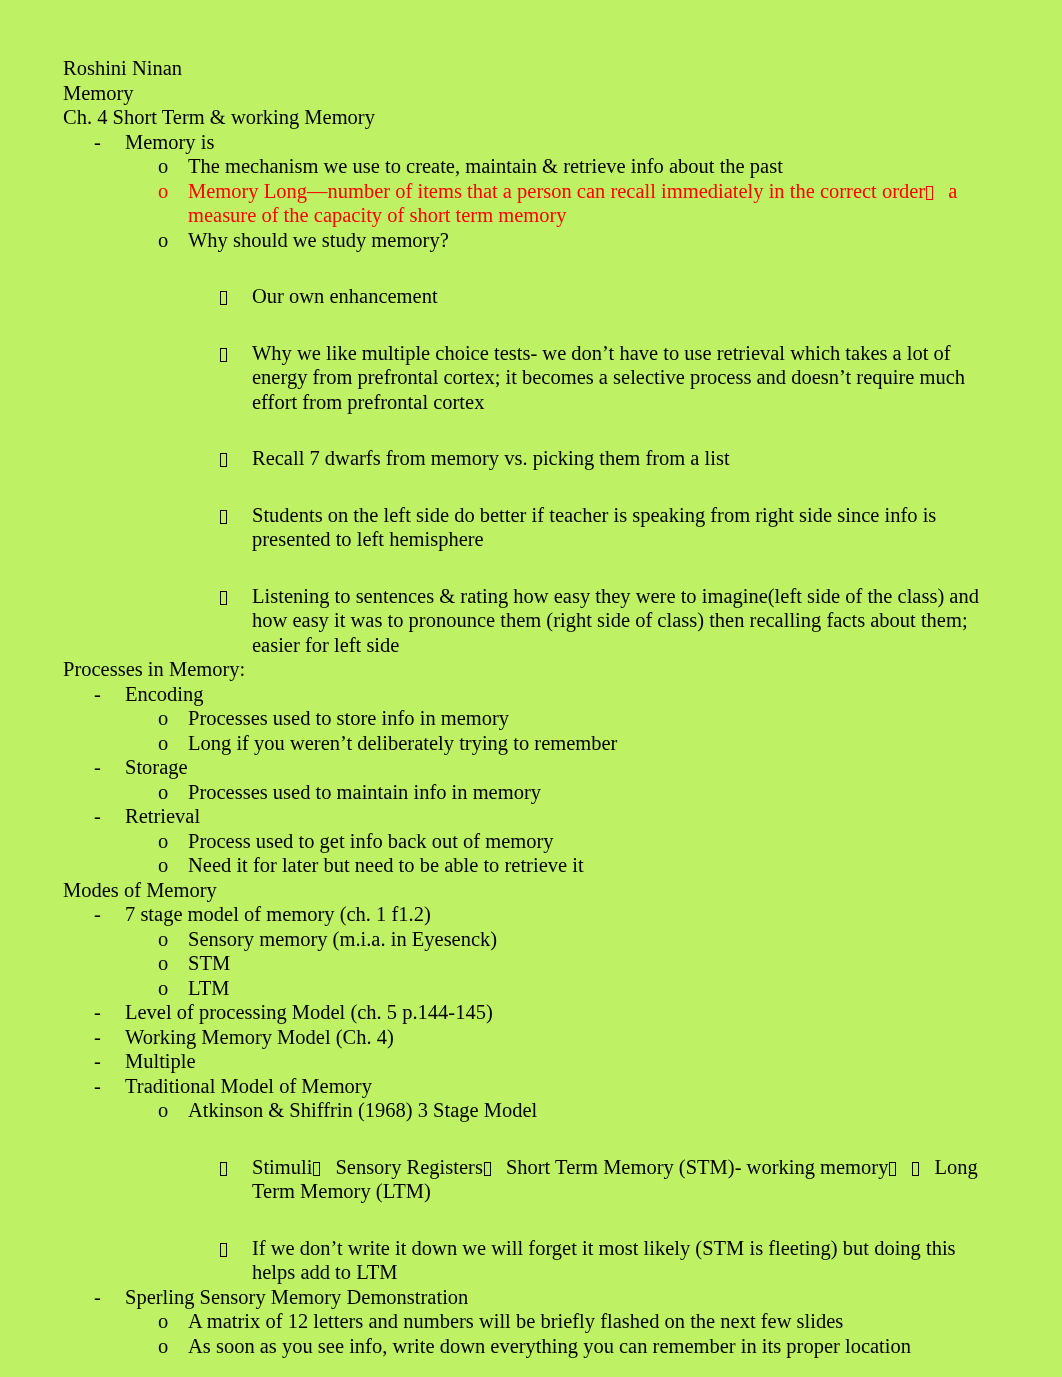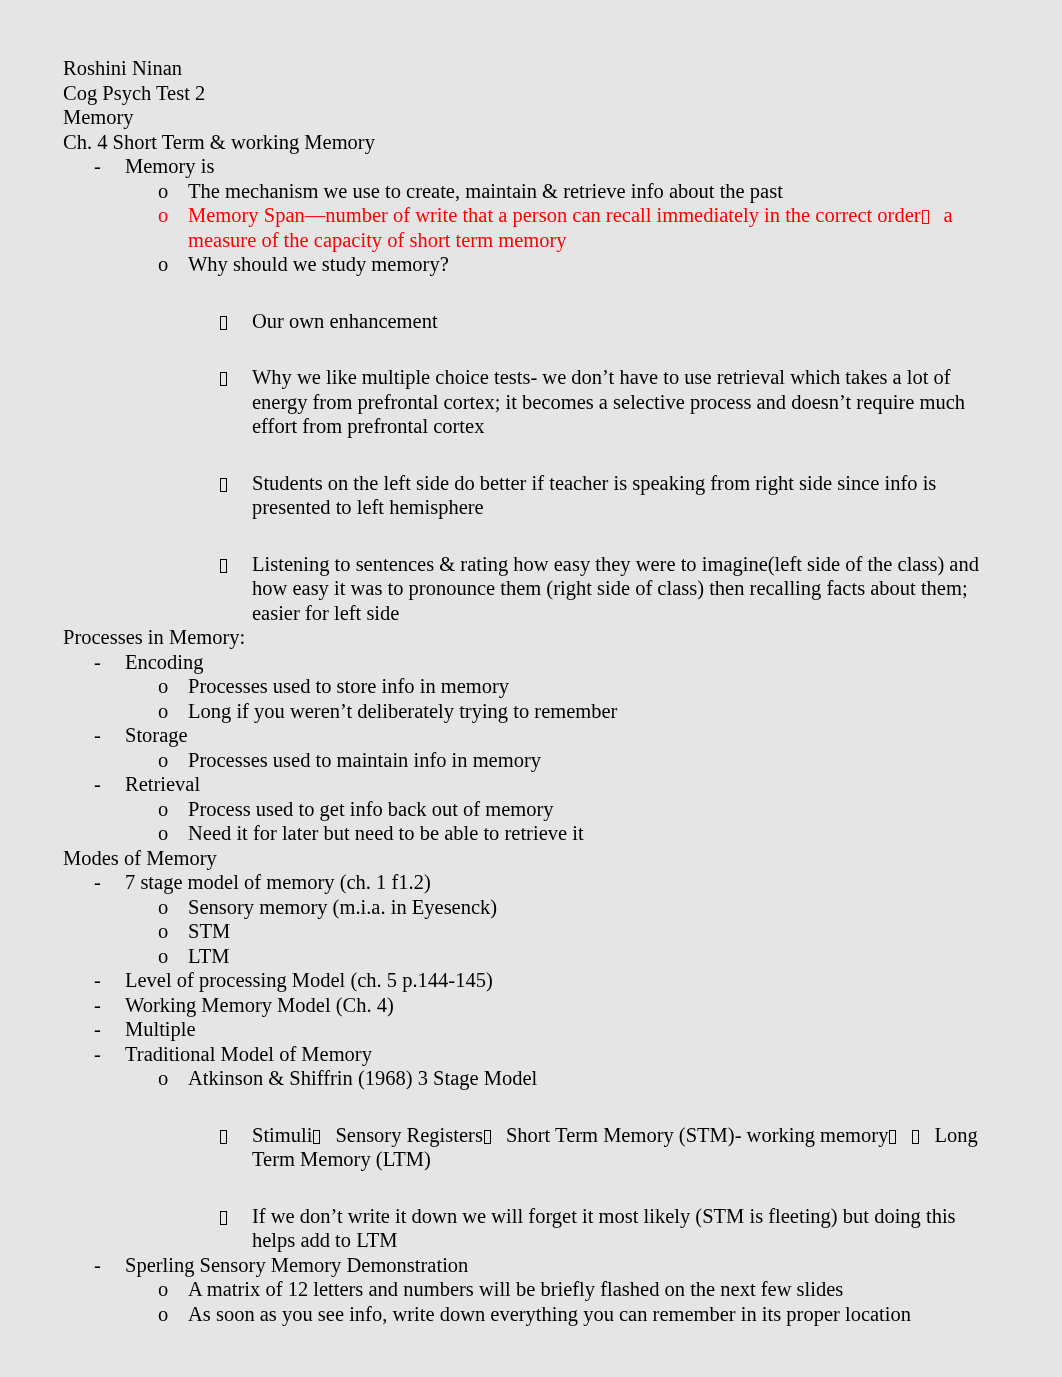"Roshini Ninan" .page { background: #e5e5e5 -> #bef264 }
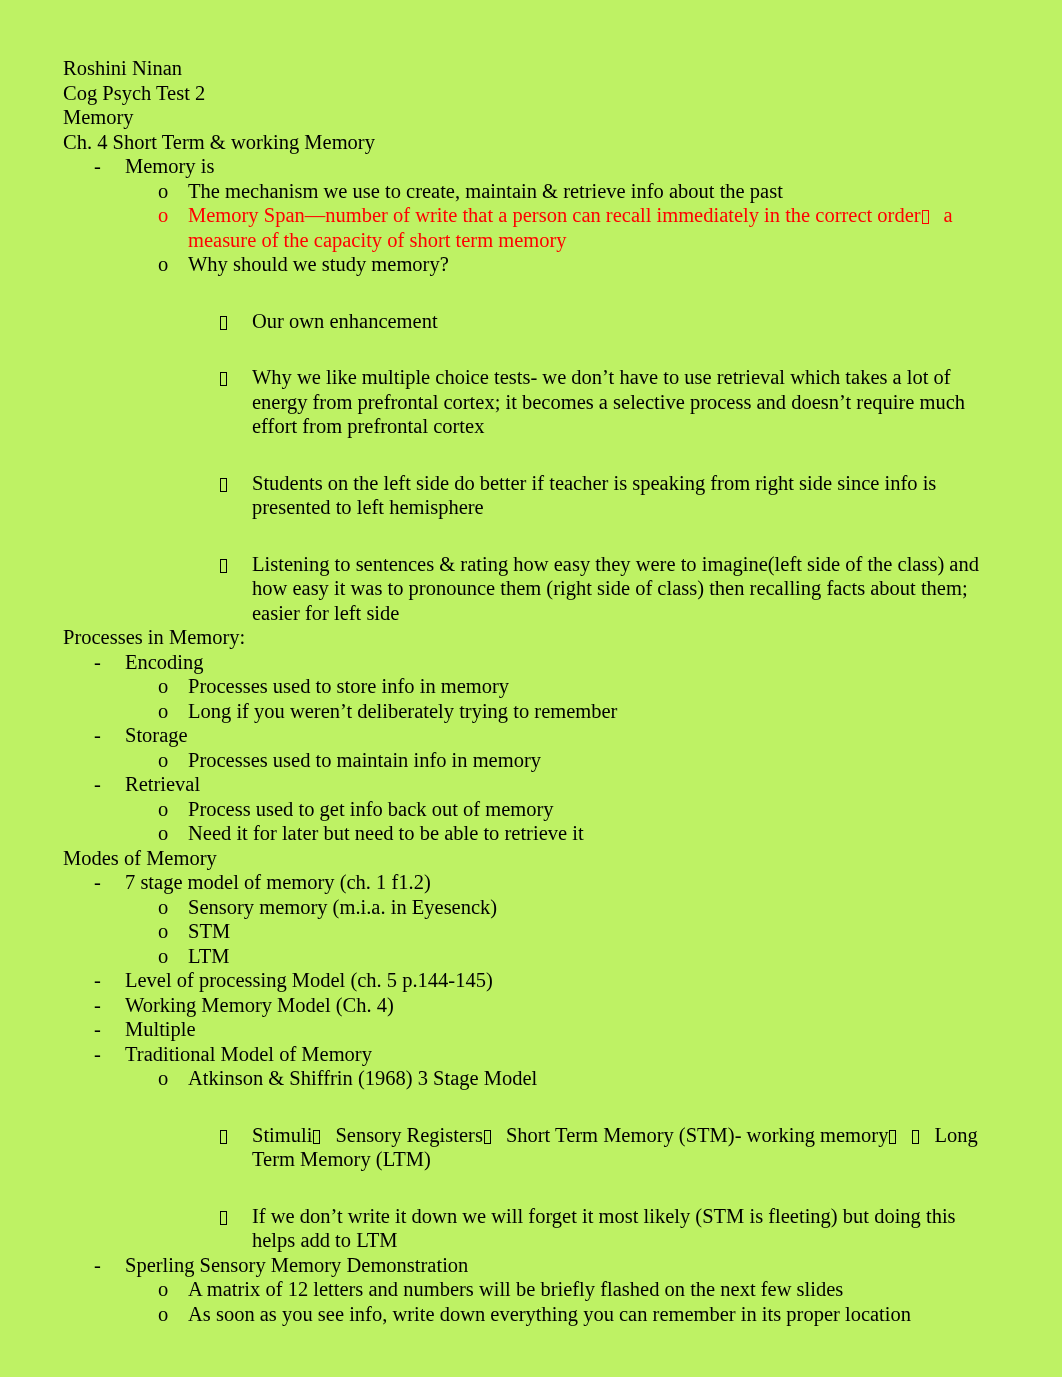"Cog Psych Test 2" div.line { html: <div>Cog Psych Test 2</div> -> none }
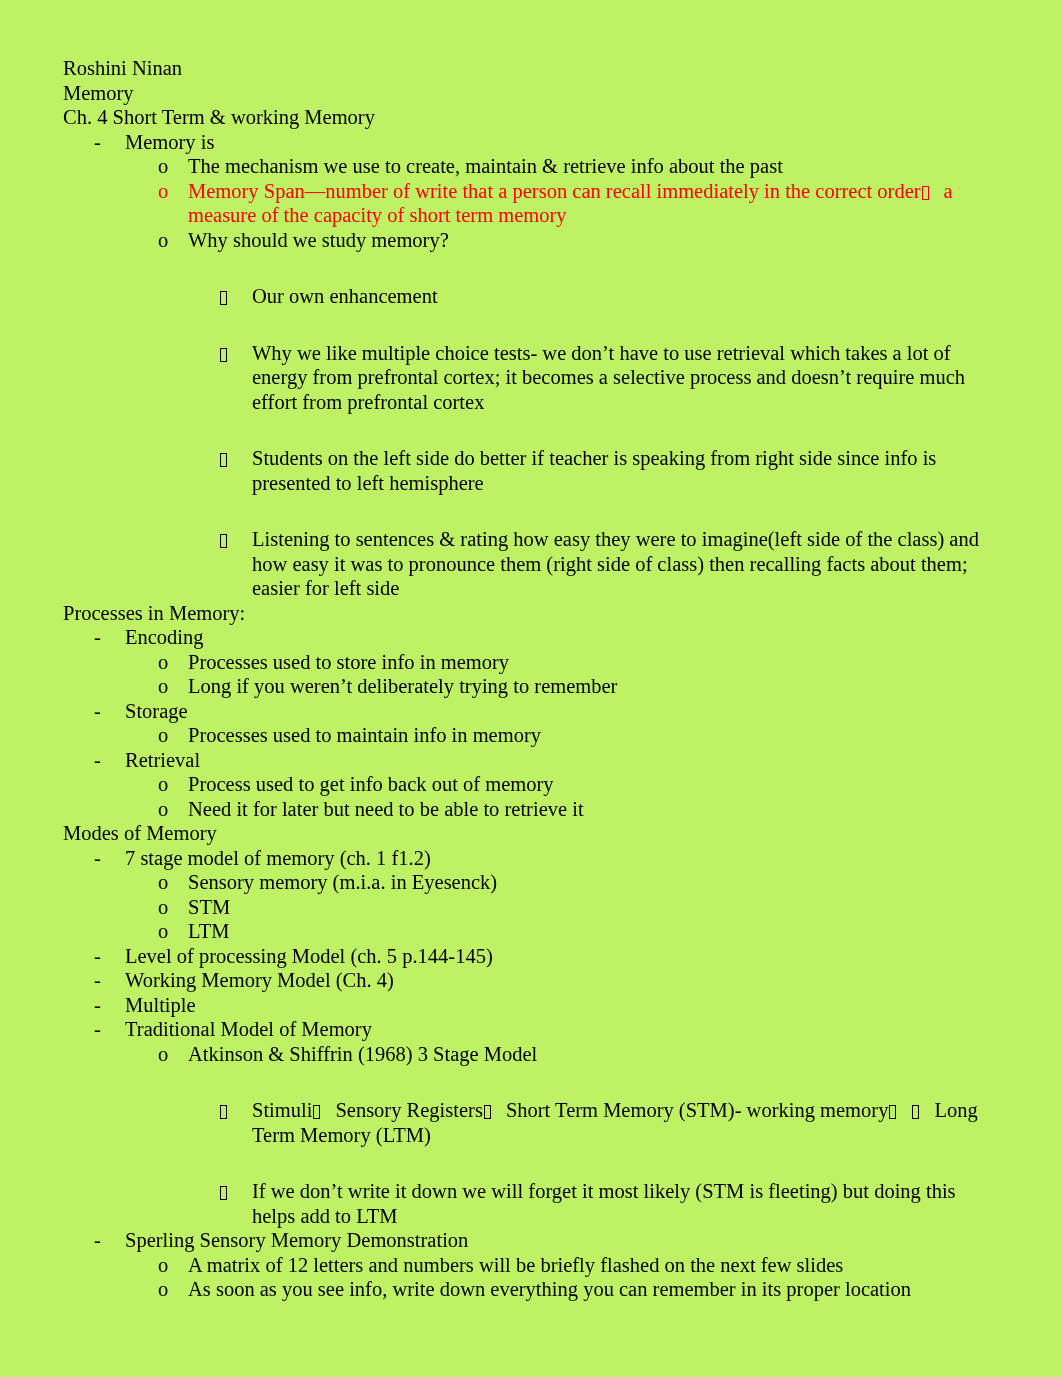"Memory Span—number of write that" span { text: Span—number of write -> Long—number of items }
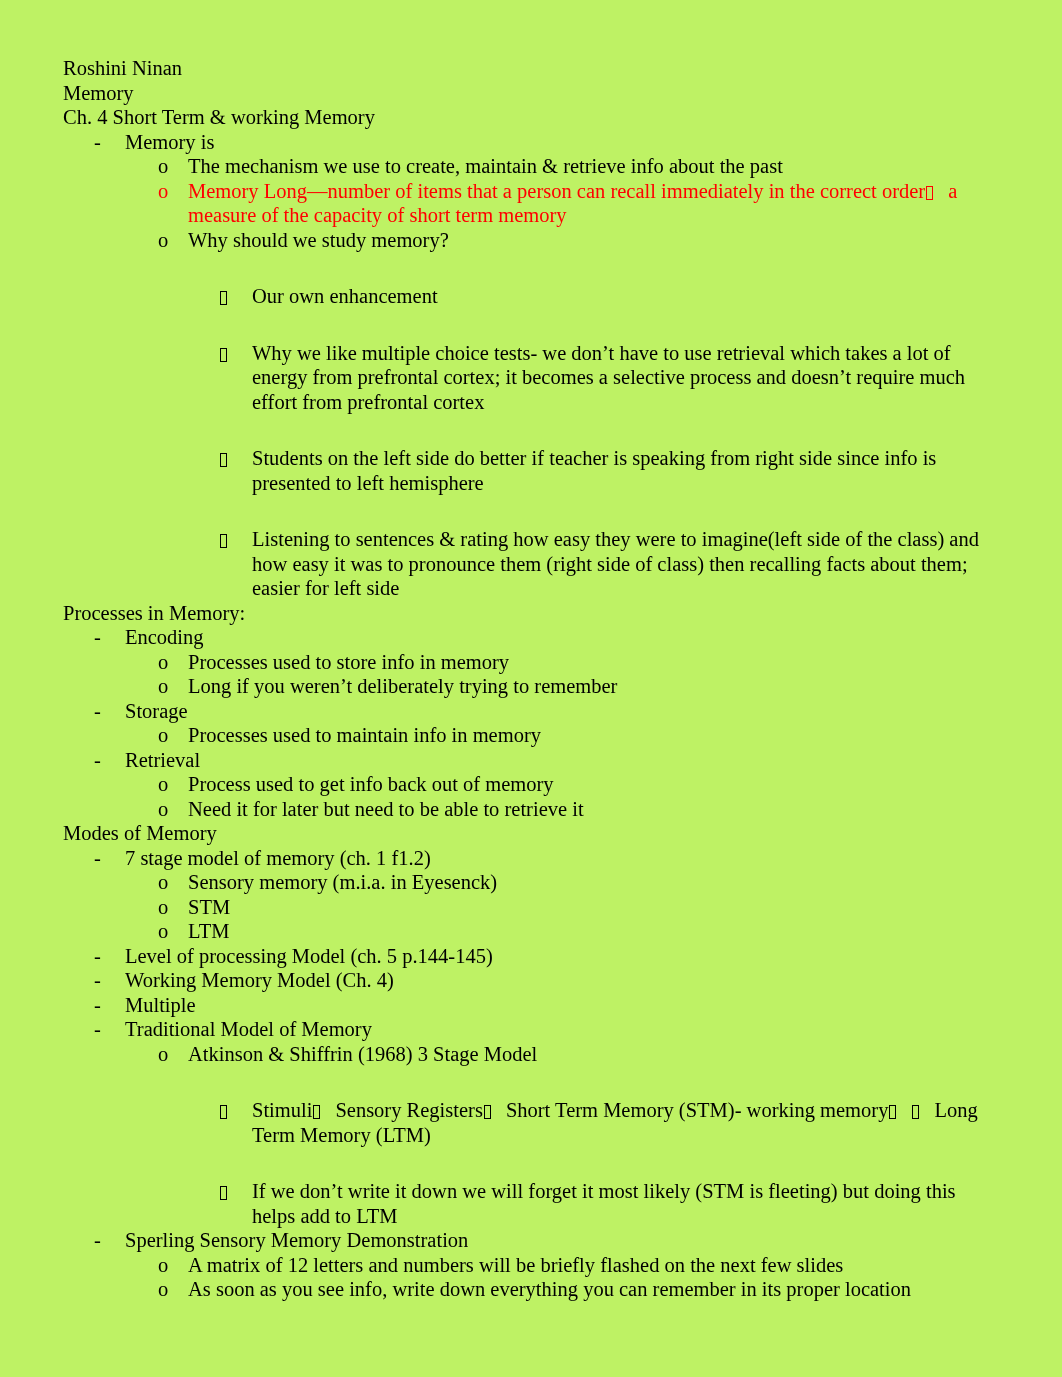"Recall 7 dwarfs from memory" div.row { html: none -> <div> <span><span></span></span> <span>Recall 7 dwarfs from memory vs. picking them from a list</span> </div> }
